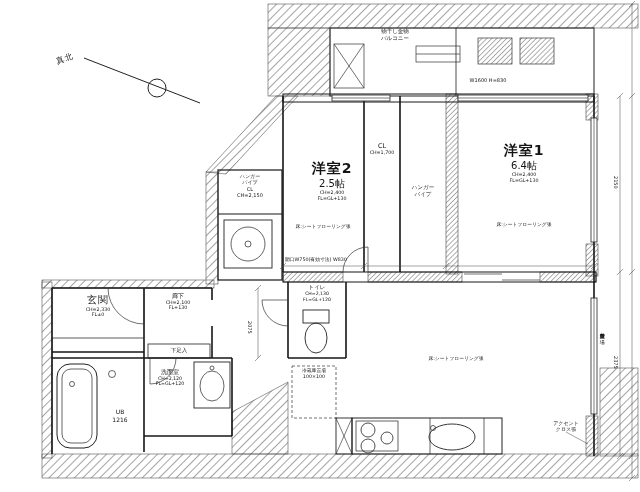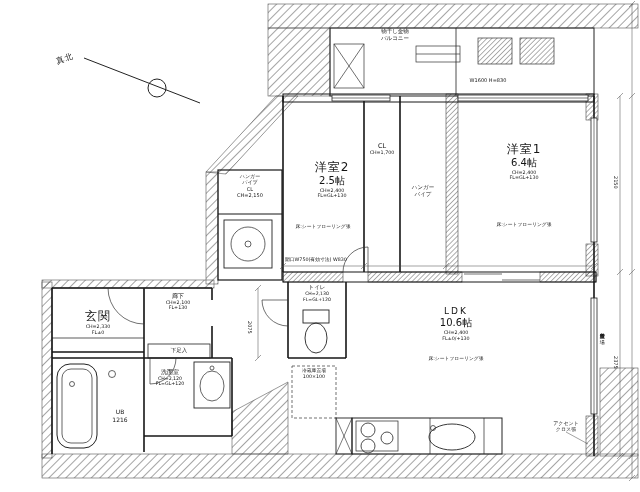"洋室1" .rname { font-size: 12px -> 14px; font-weight: none -> bold }
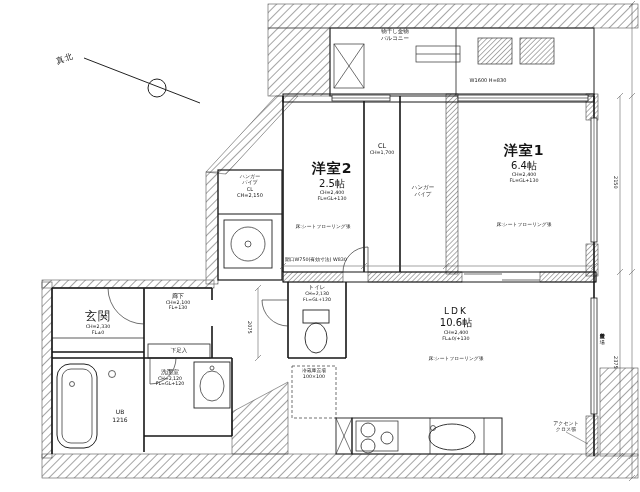"玄関" div { font-size: 12px -> 10px; margin-top: 15px -> none }
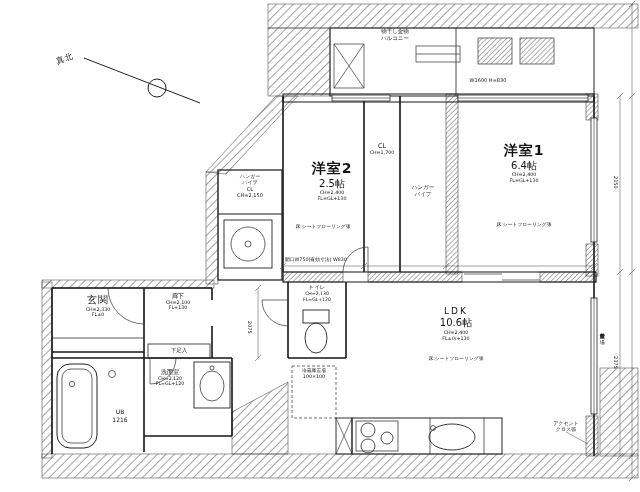"LDK" div.lbl { html: <div> <div>LDK</div> <div>10.6帖</div> <div>CH=2,400</div> <div>FL±0/+130</div> </div> -> none }
